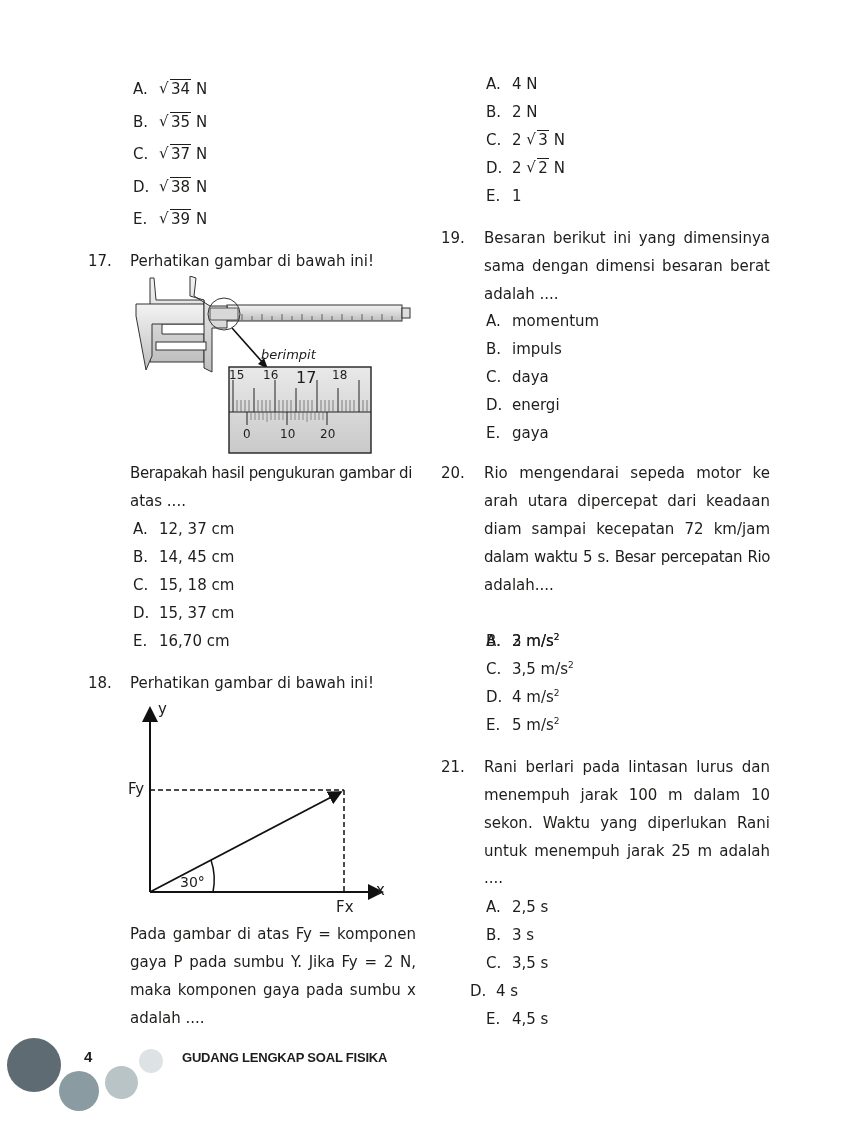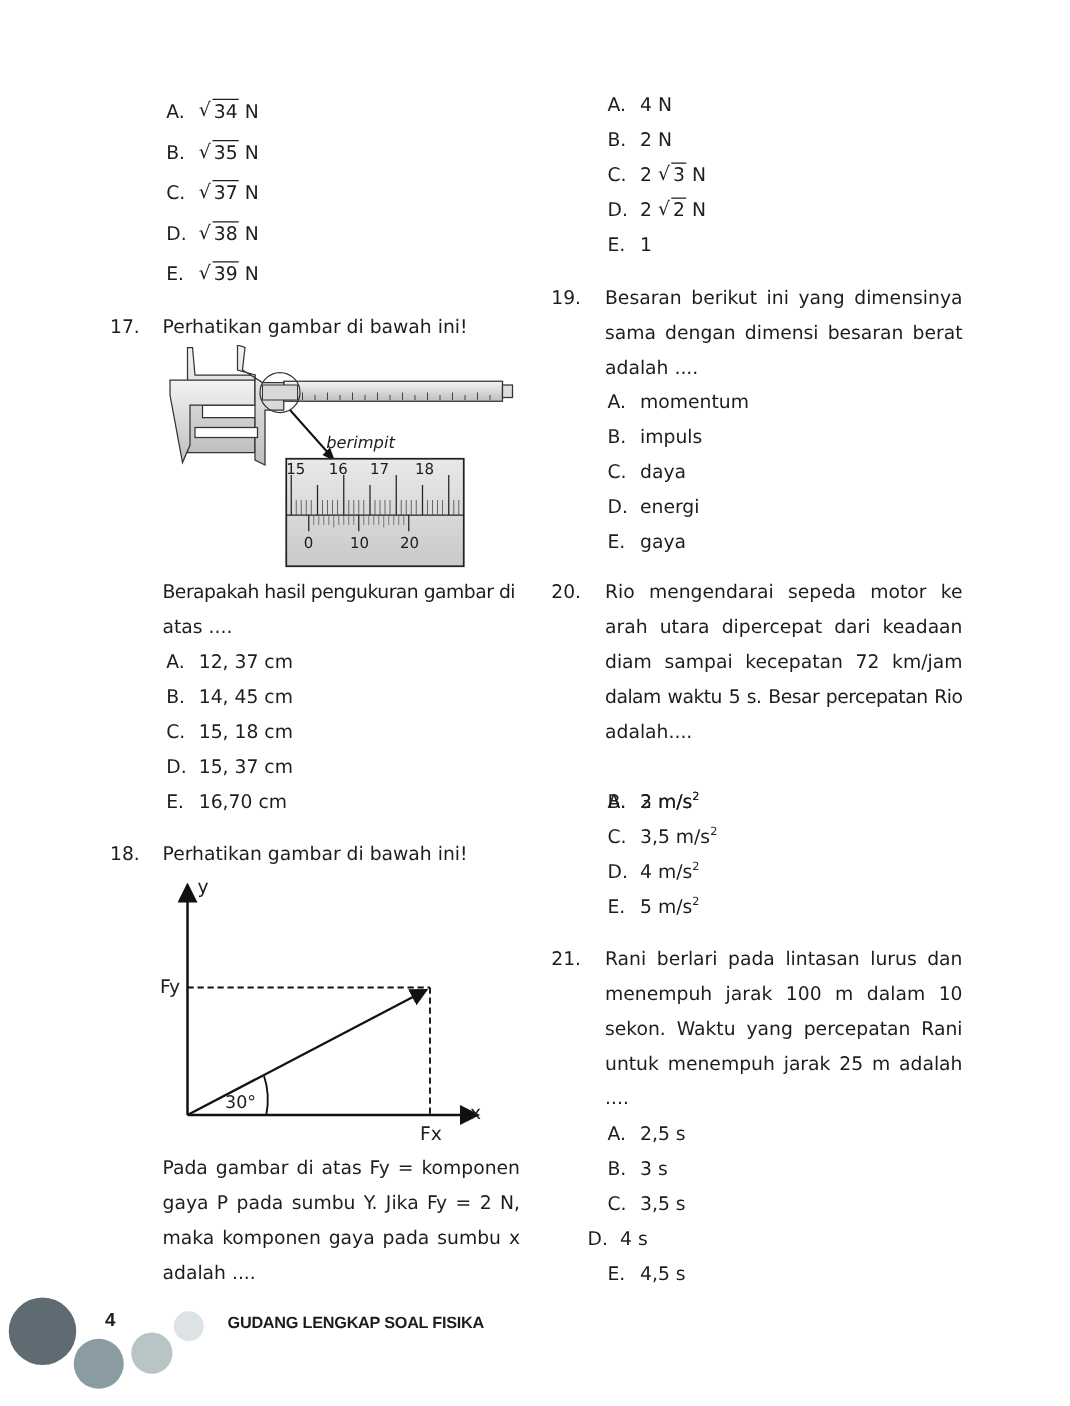"17" div.abs { font-size: 12px -> 16px }
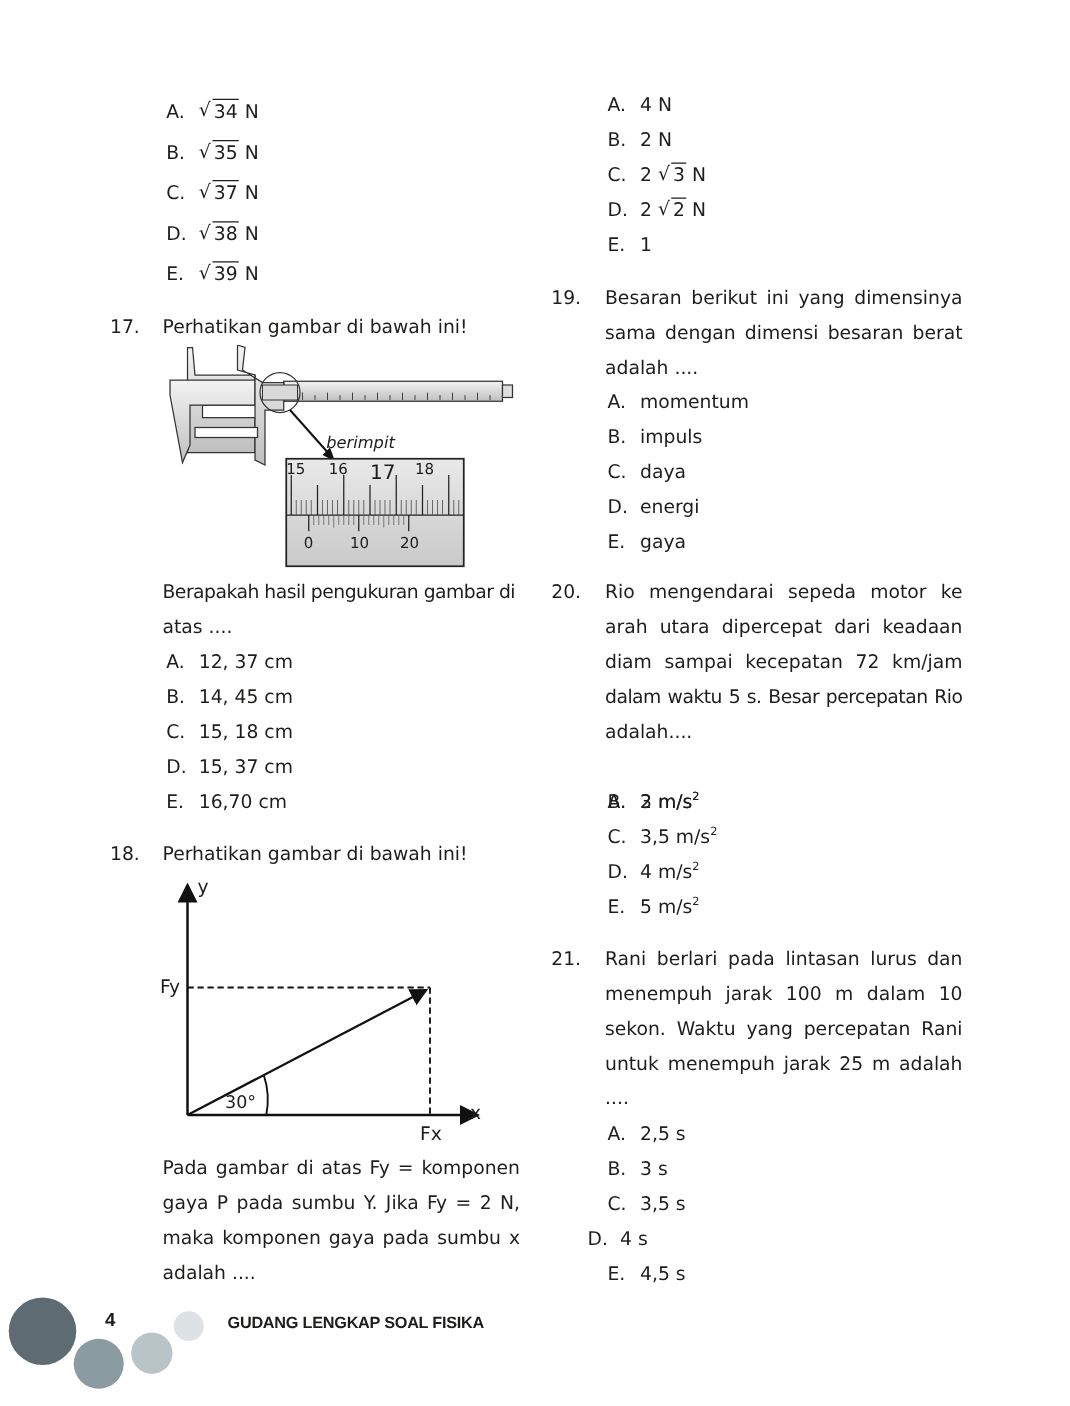"sekon. Waktu yang percepatan Rani" div.line { text: percepatan -> diperlukan }
